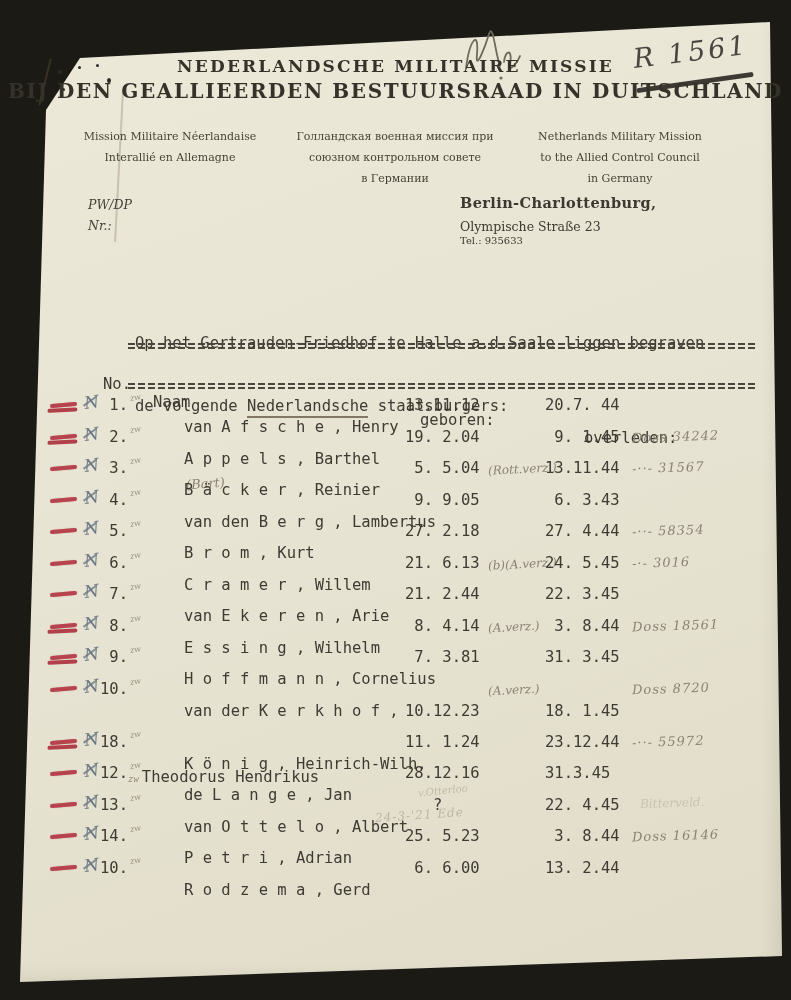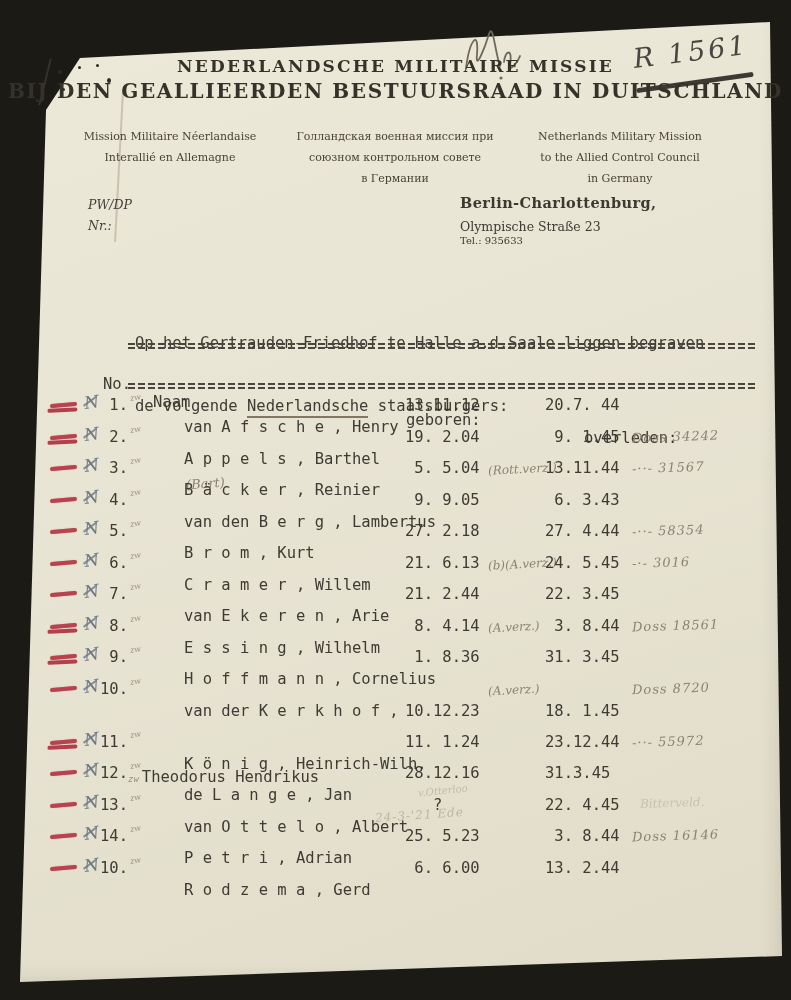"geboren:" .h-geb { left: 366px -> 380px }
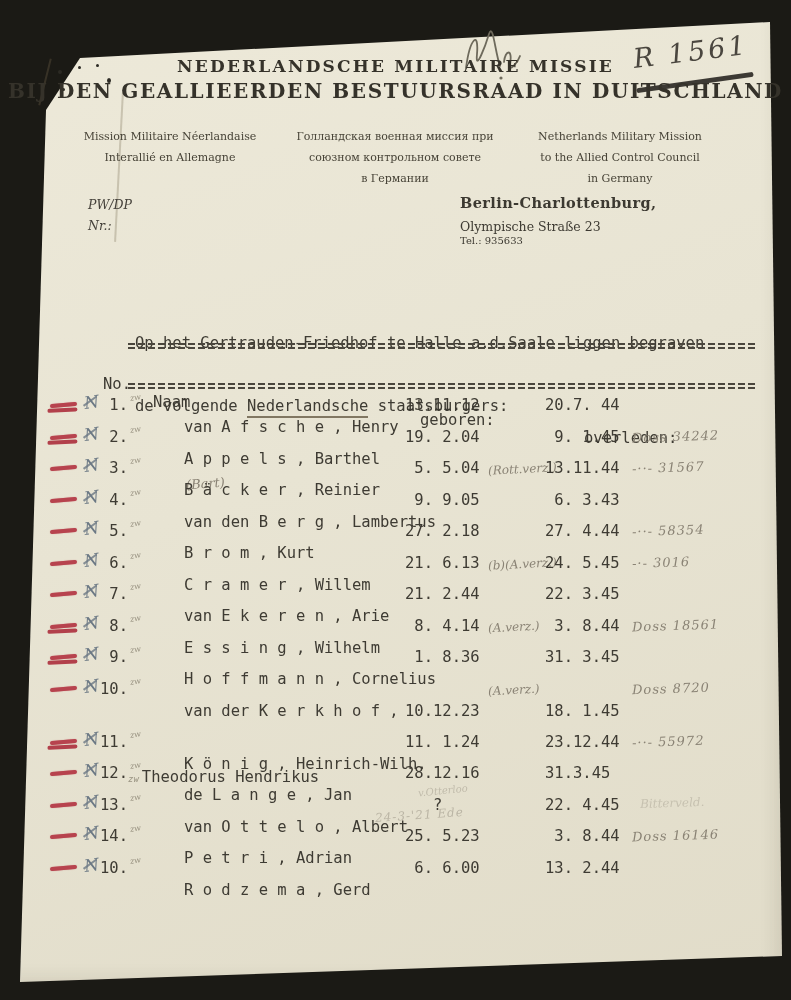"1. 8.36" span.c-geboren { text: 1. 8.36 -> 7. 3.81 }
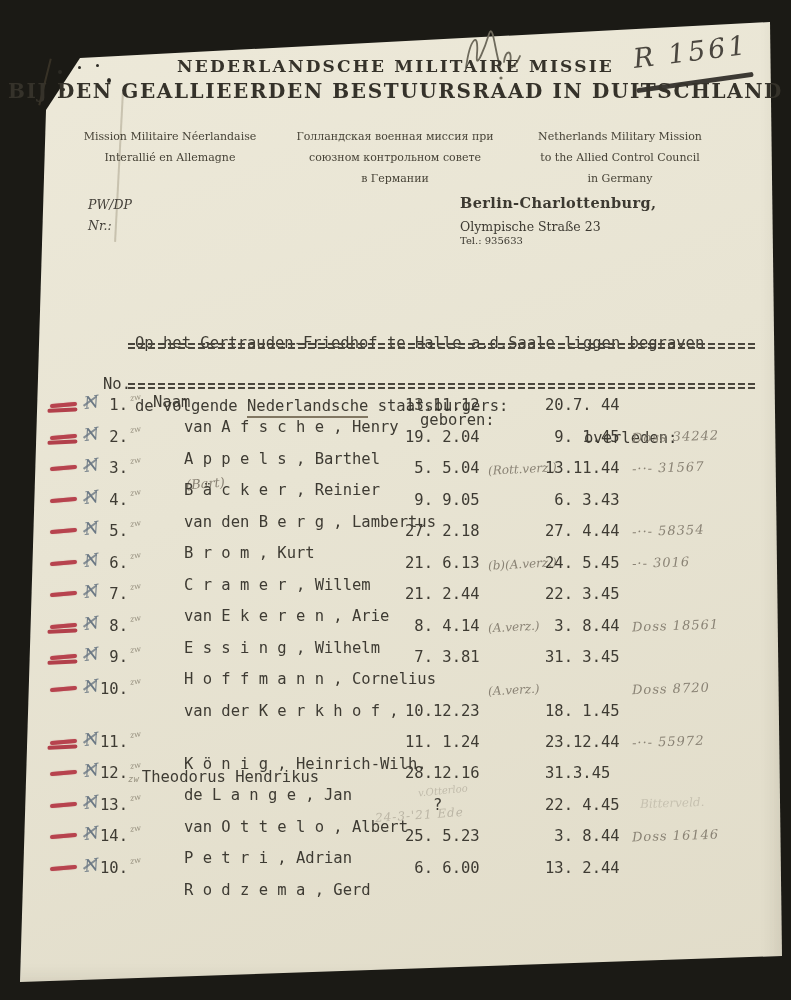"11." span.c-no { text: 11 -> 18 }
